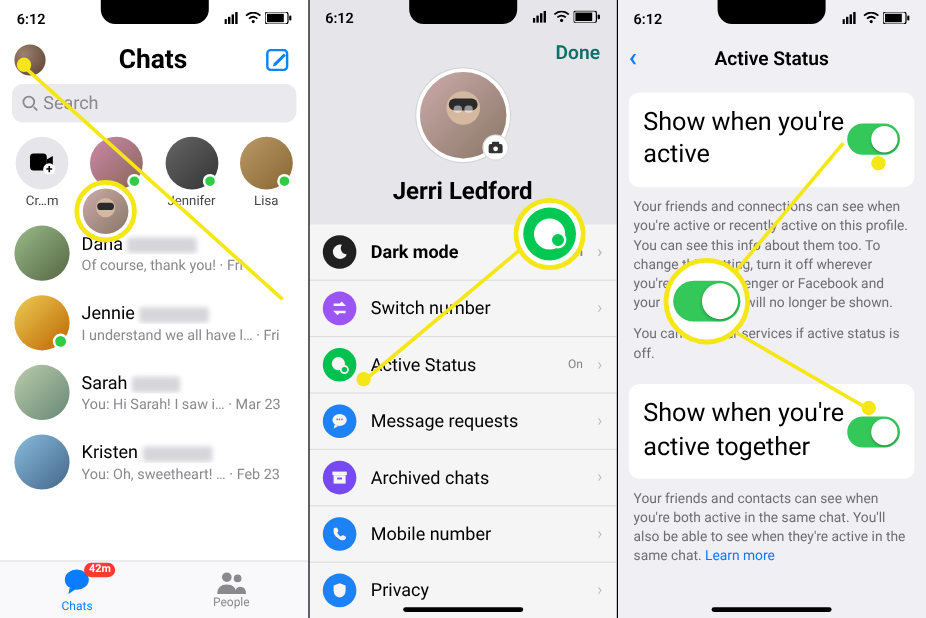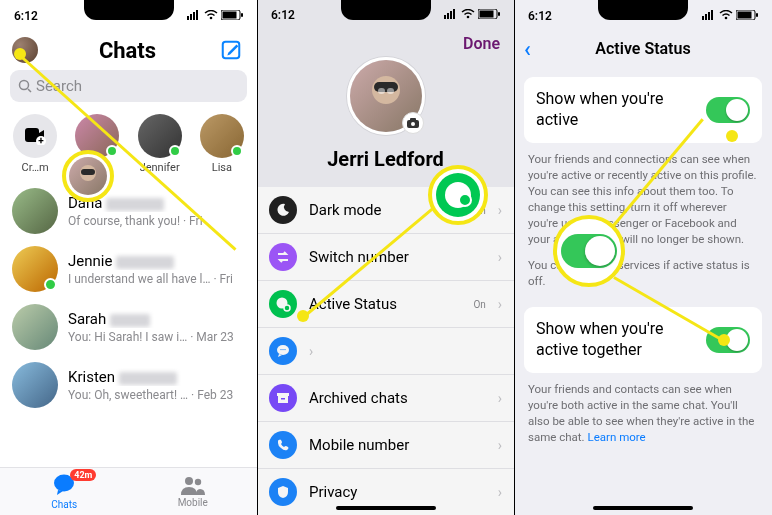"Done" .done { color: #701a75 -> #0f766e }
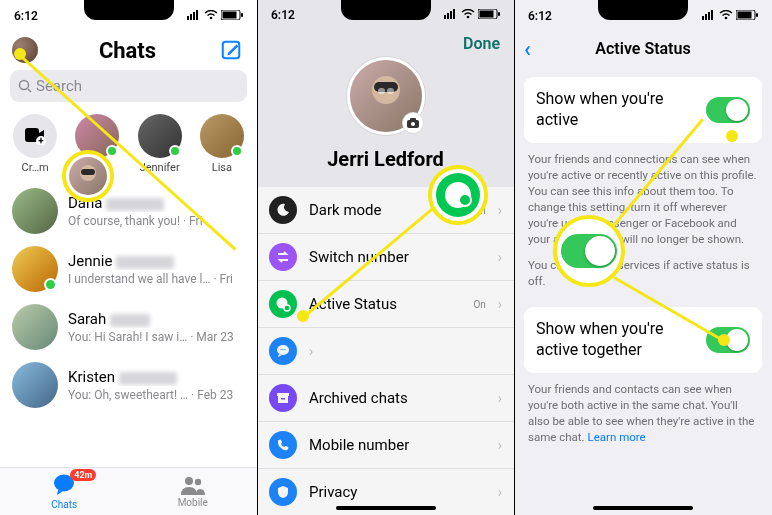"Show when you're active" .p3-card-title { font-size: 16px -> 21px }
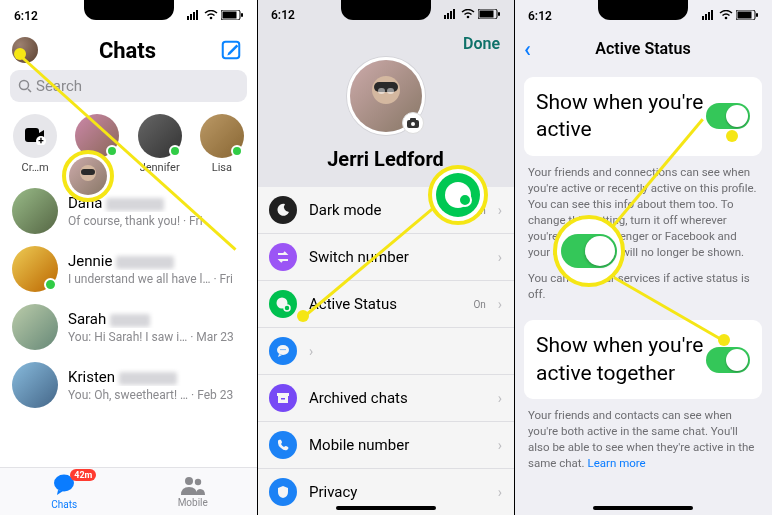"Dark mode" .set-row:first-child { font-weight: none -> bold }
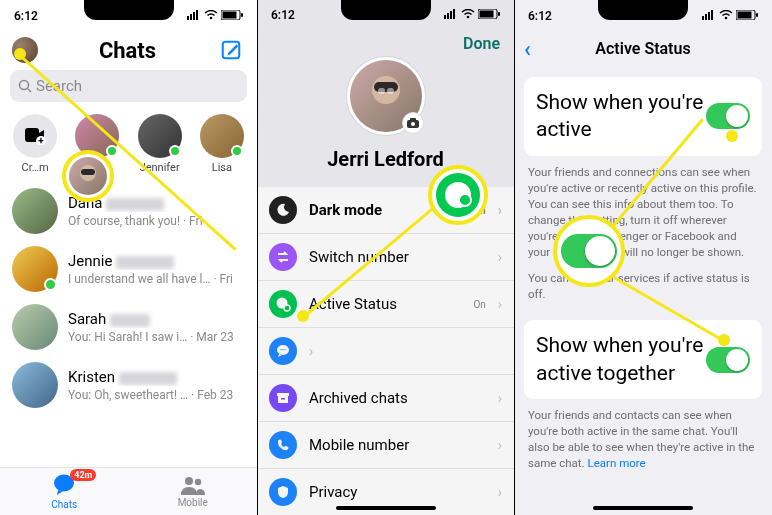"Message requests" span.set-label { html: none -> <span>Message requests</span> }
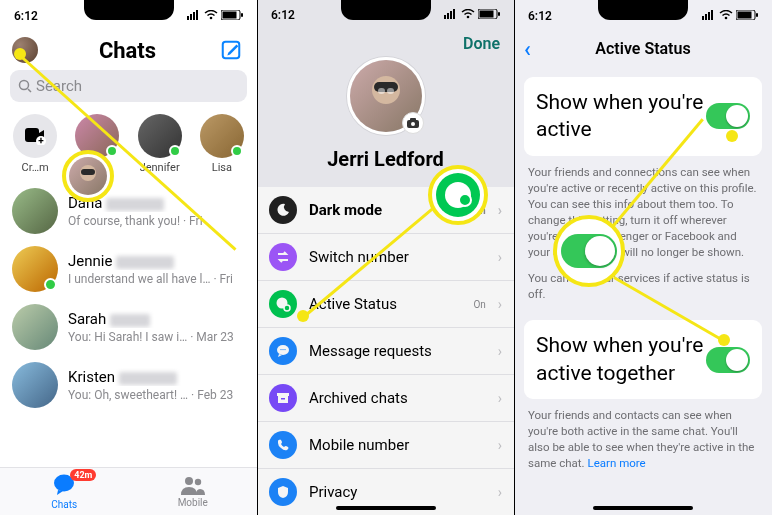"Mobile" span { text: Mobile -> People }
